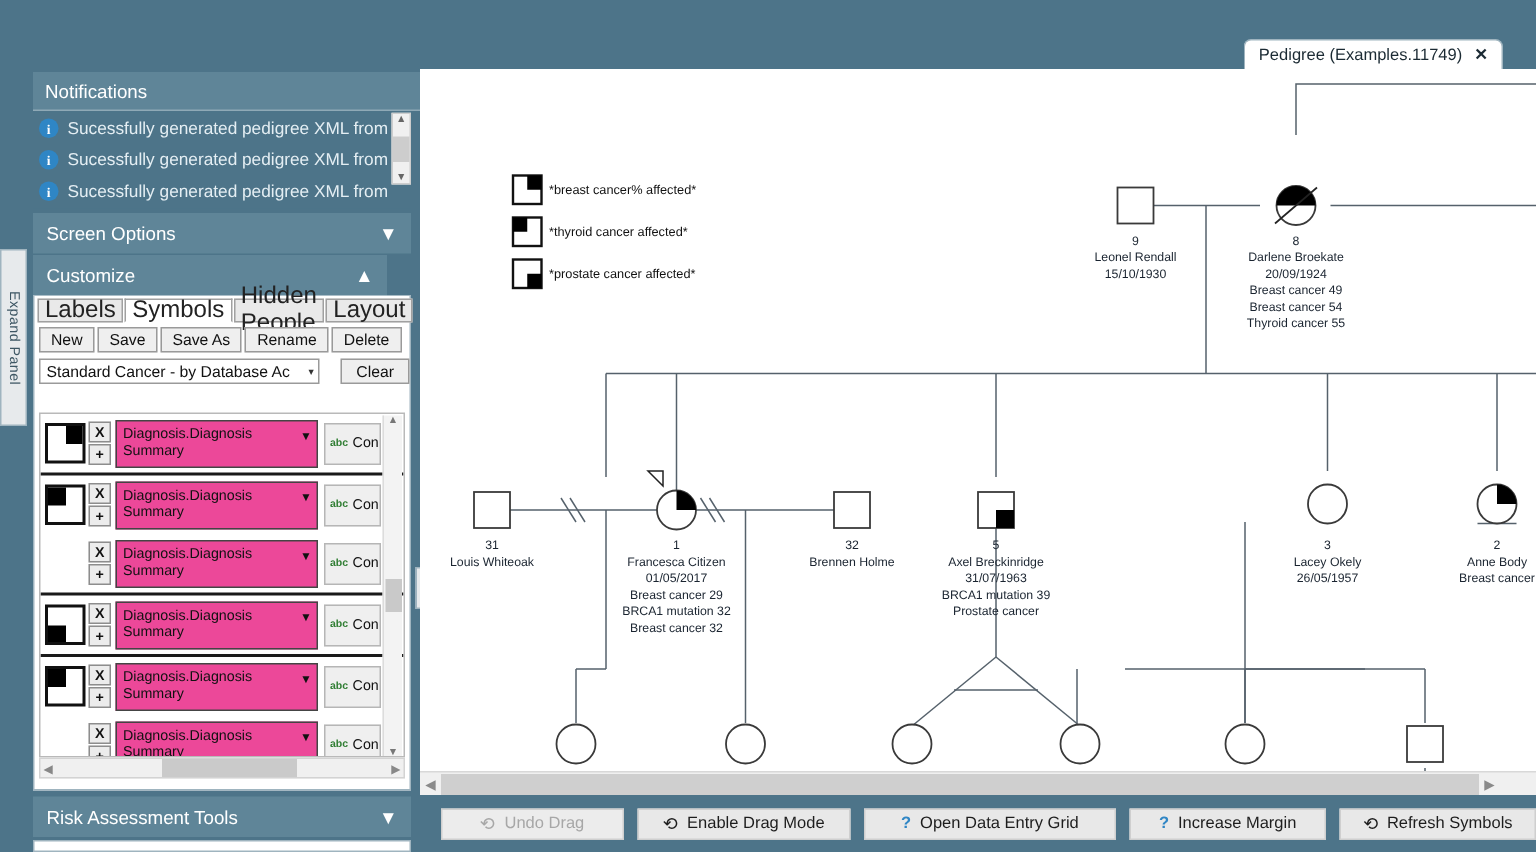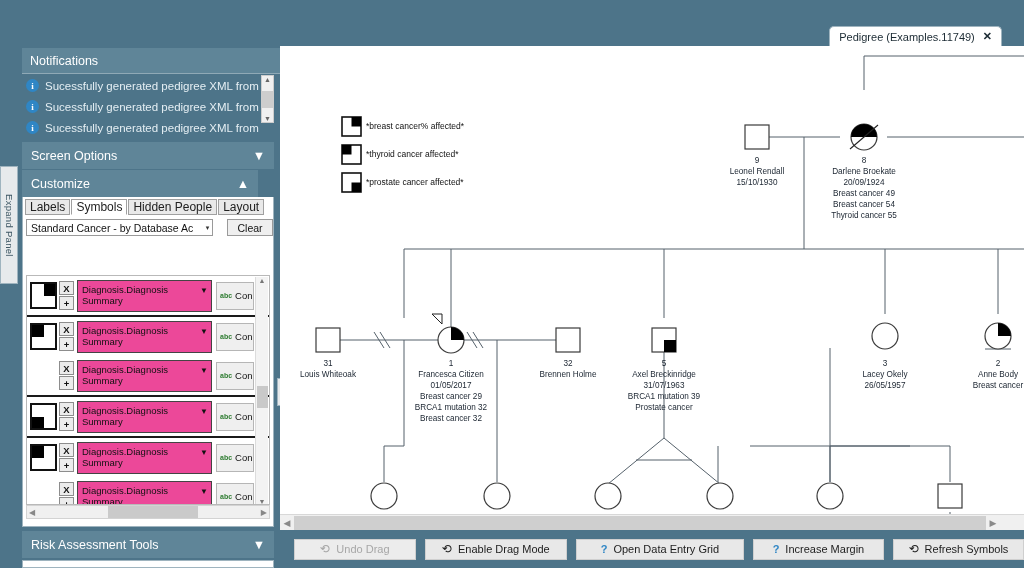"Labels" #tabs { font-size: 12px -> 16px }
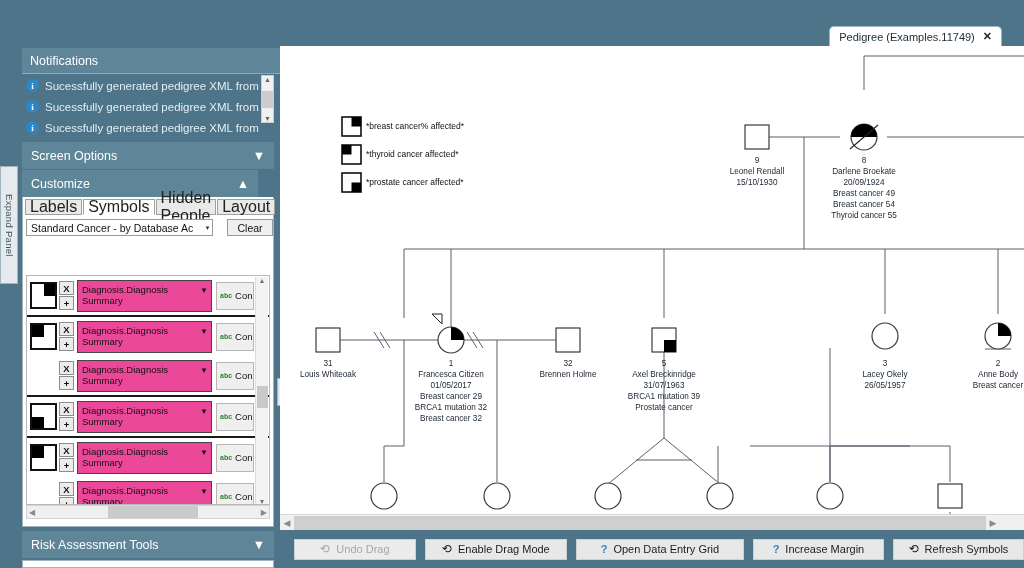"New" div { html: none -> <div> <div>New</div> <div>Save</div> <div>Save As</div> <div>Rename</div> <div>Delete</div> </div> }
